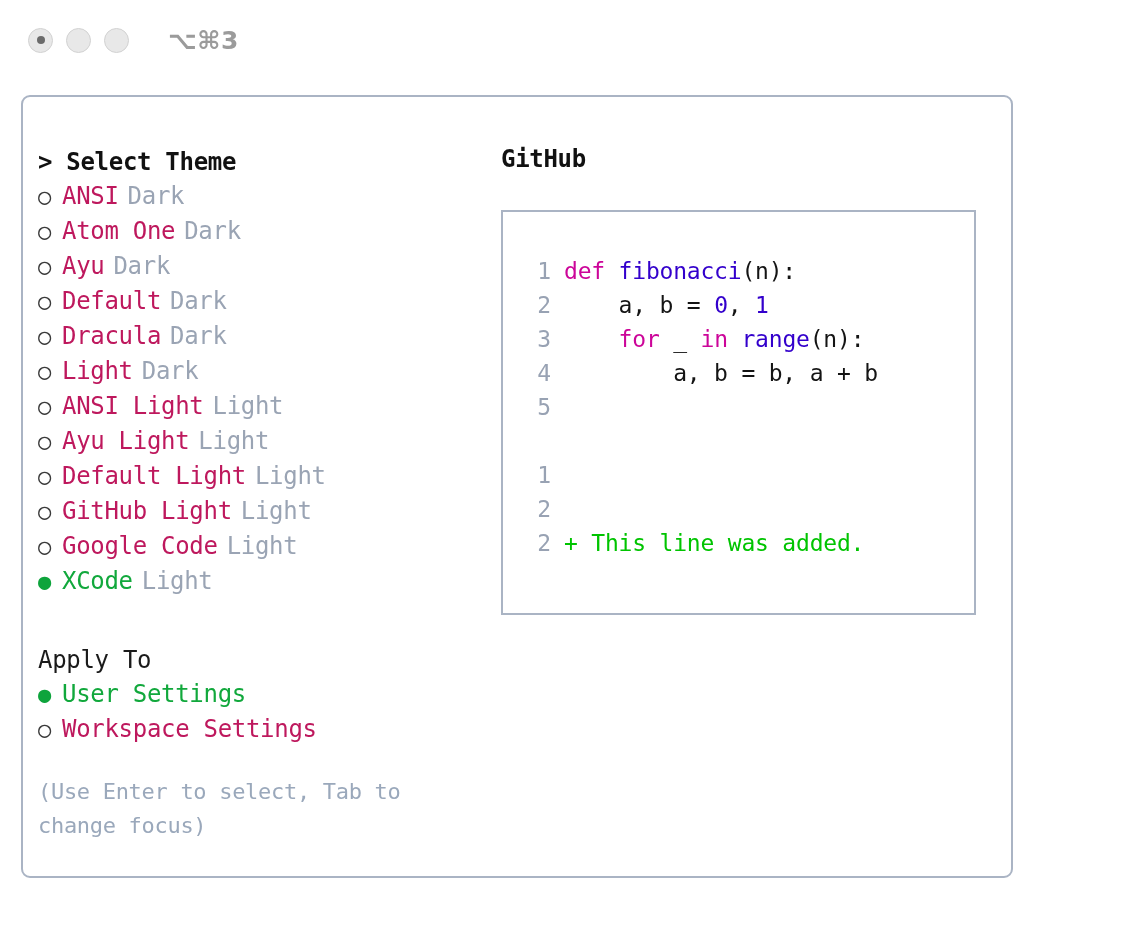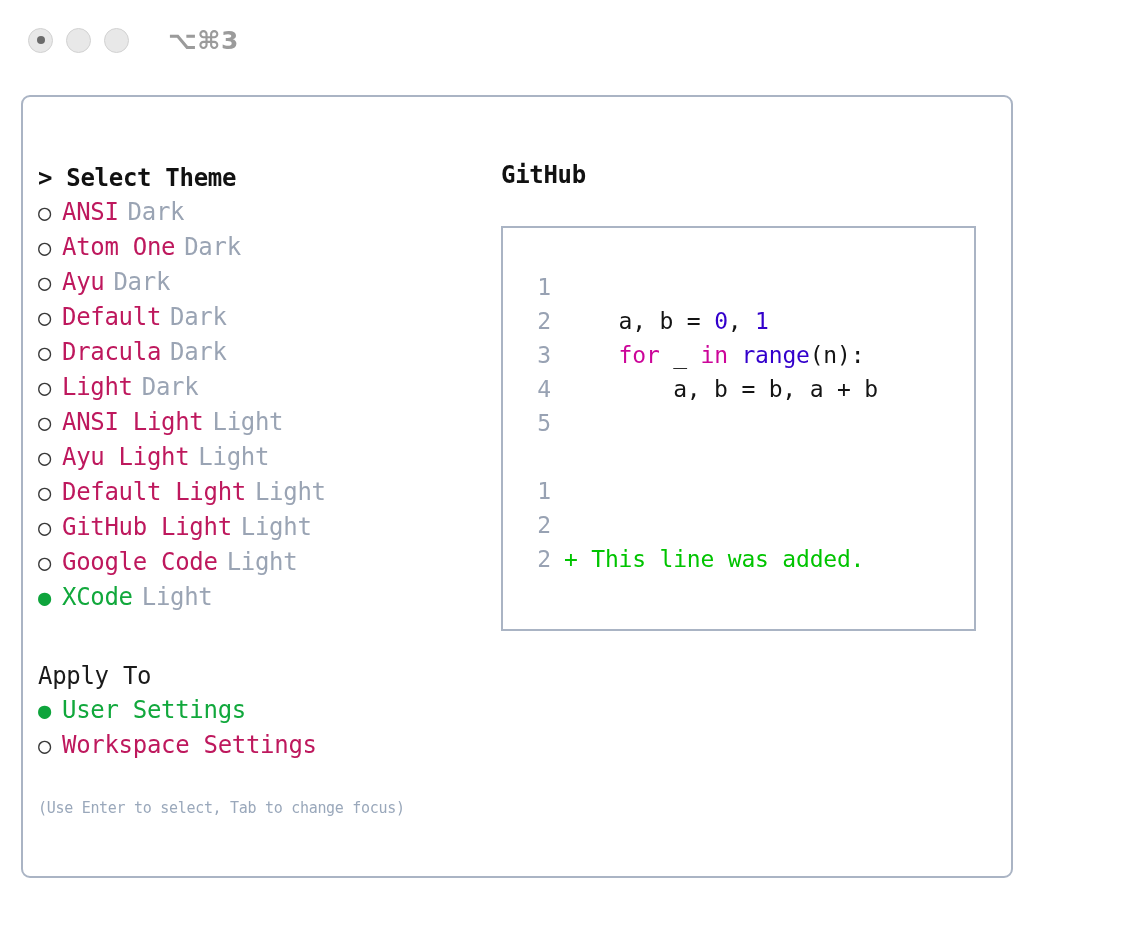"> Select Theme" .columns { top: 16px -> 0 }
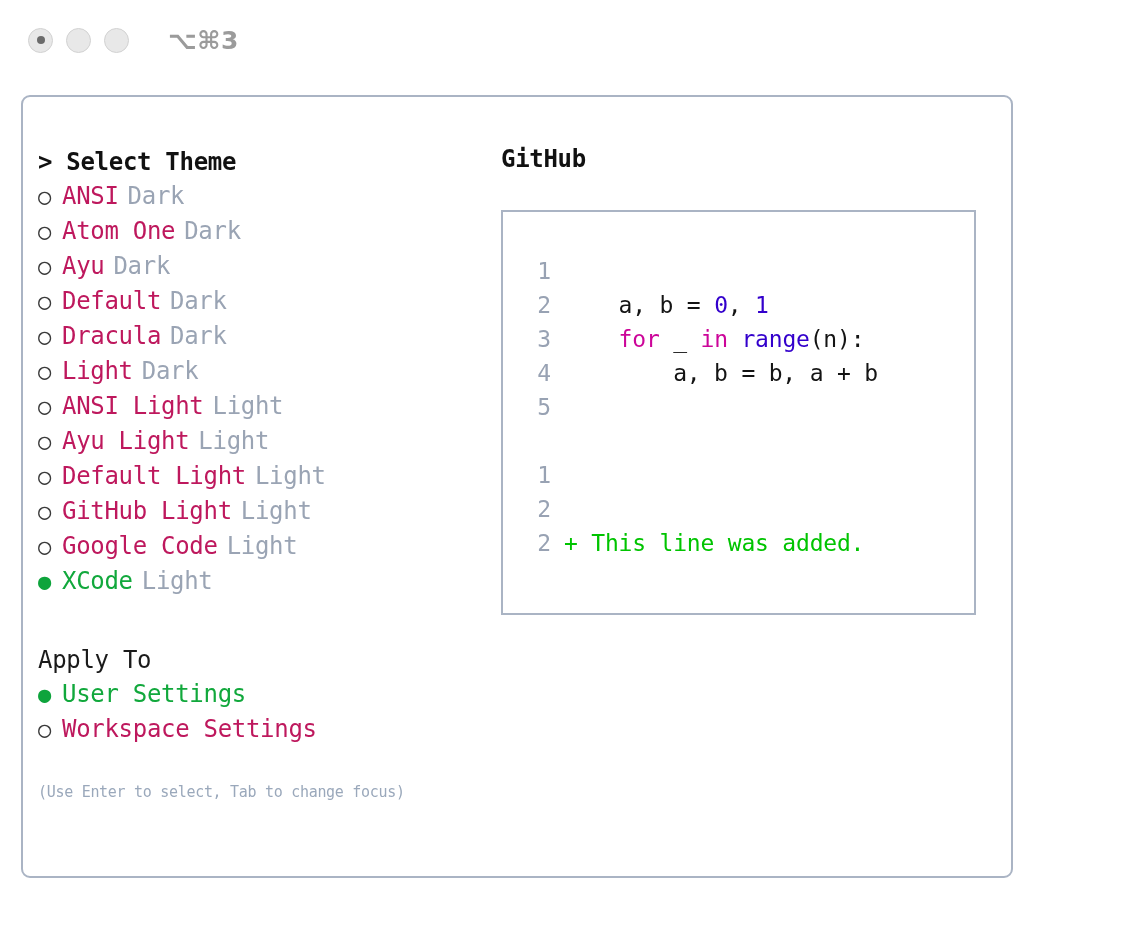"def fibonacci(n):" span { html: none -> <span><span>def </span><span>fibonacci</span><span>(n):</span></span> }
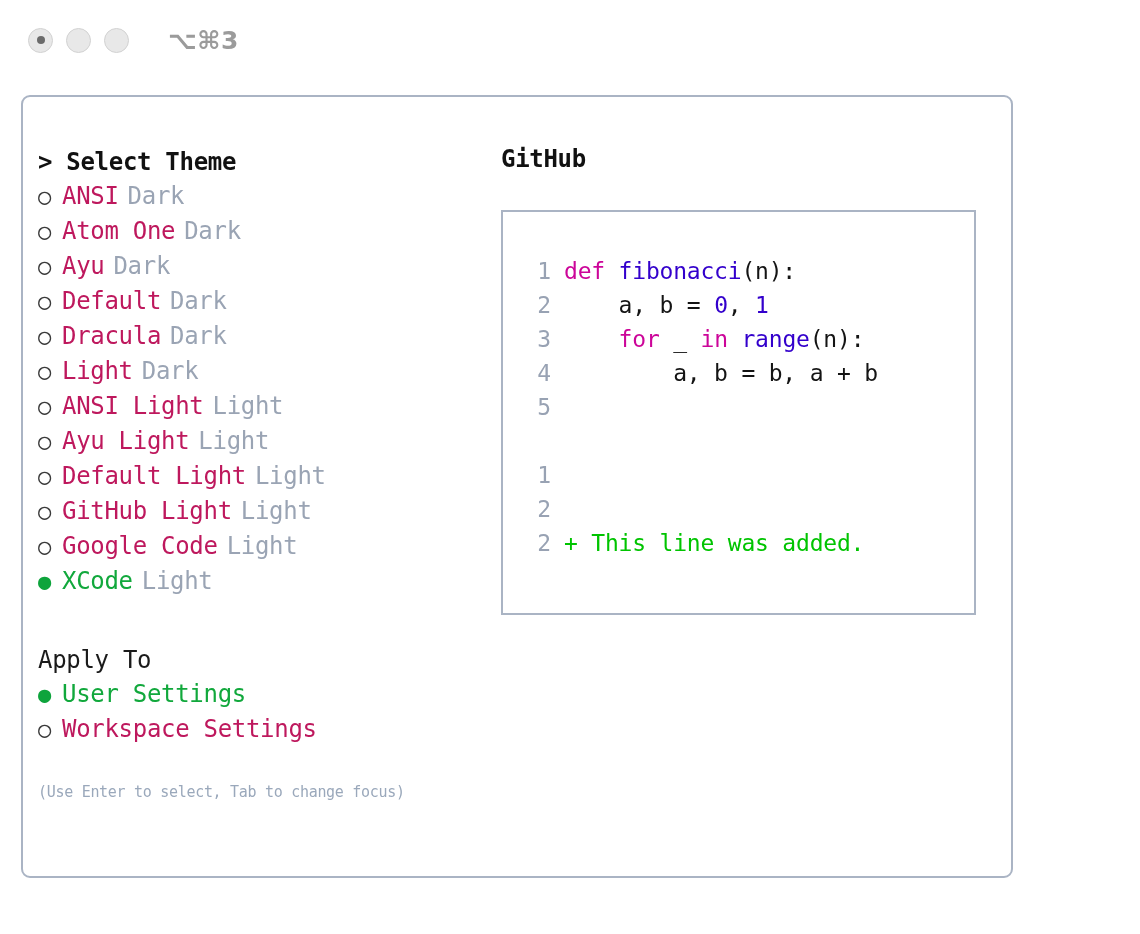"(Use Enter to select, Tab" .hint { font-size: 15px -> 22px }
